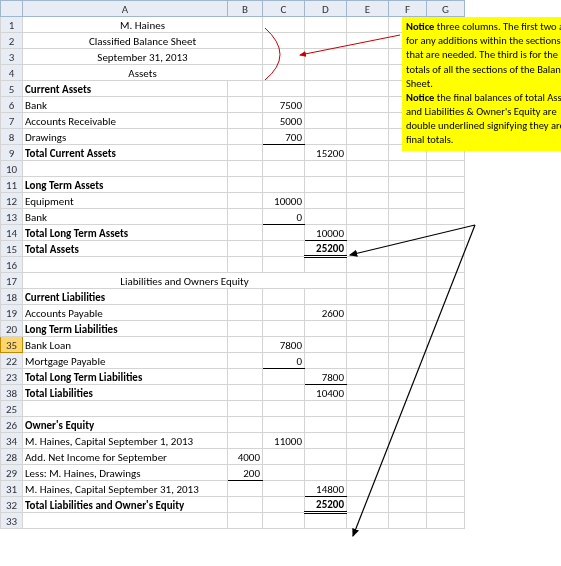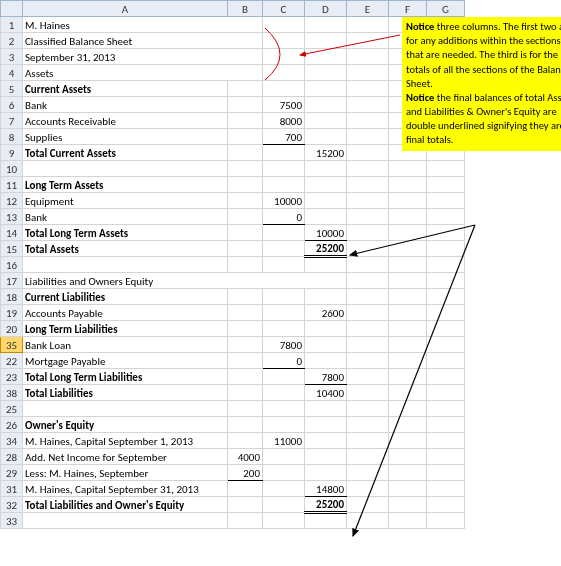"M. Haines" .center { text-align: left -> center }
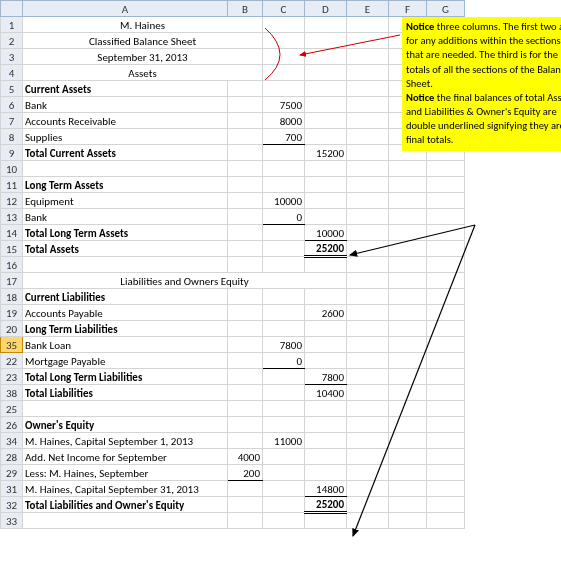"8000" td.right { text: 8000 -> 5000 }
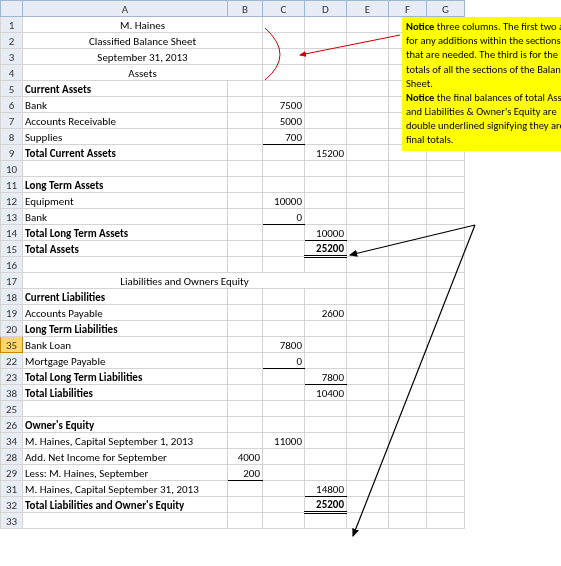"Supplies" td { text: Supplies -> Drawings }
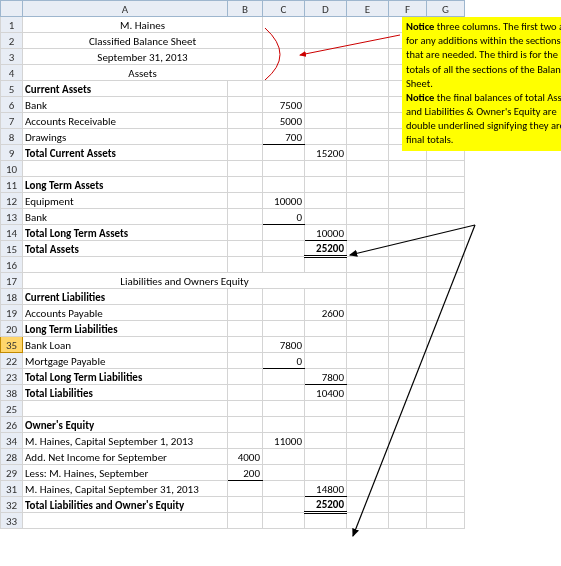"Less: M. Haines, September" td { text: September -> Drawings }
